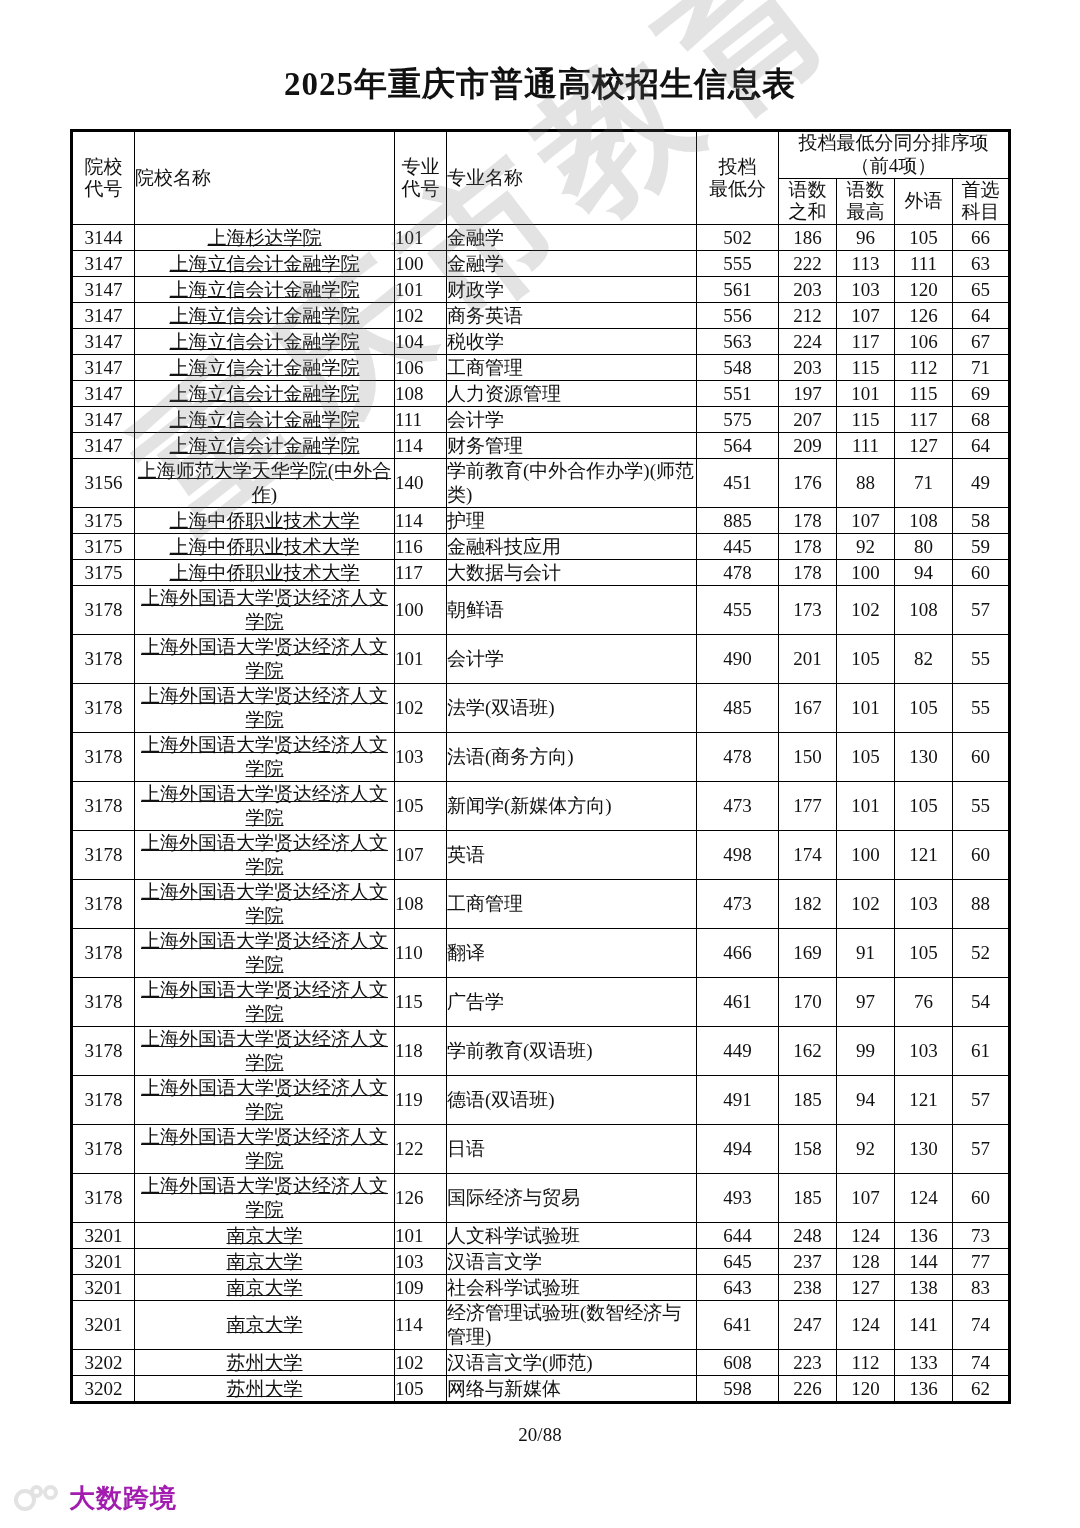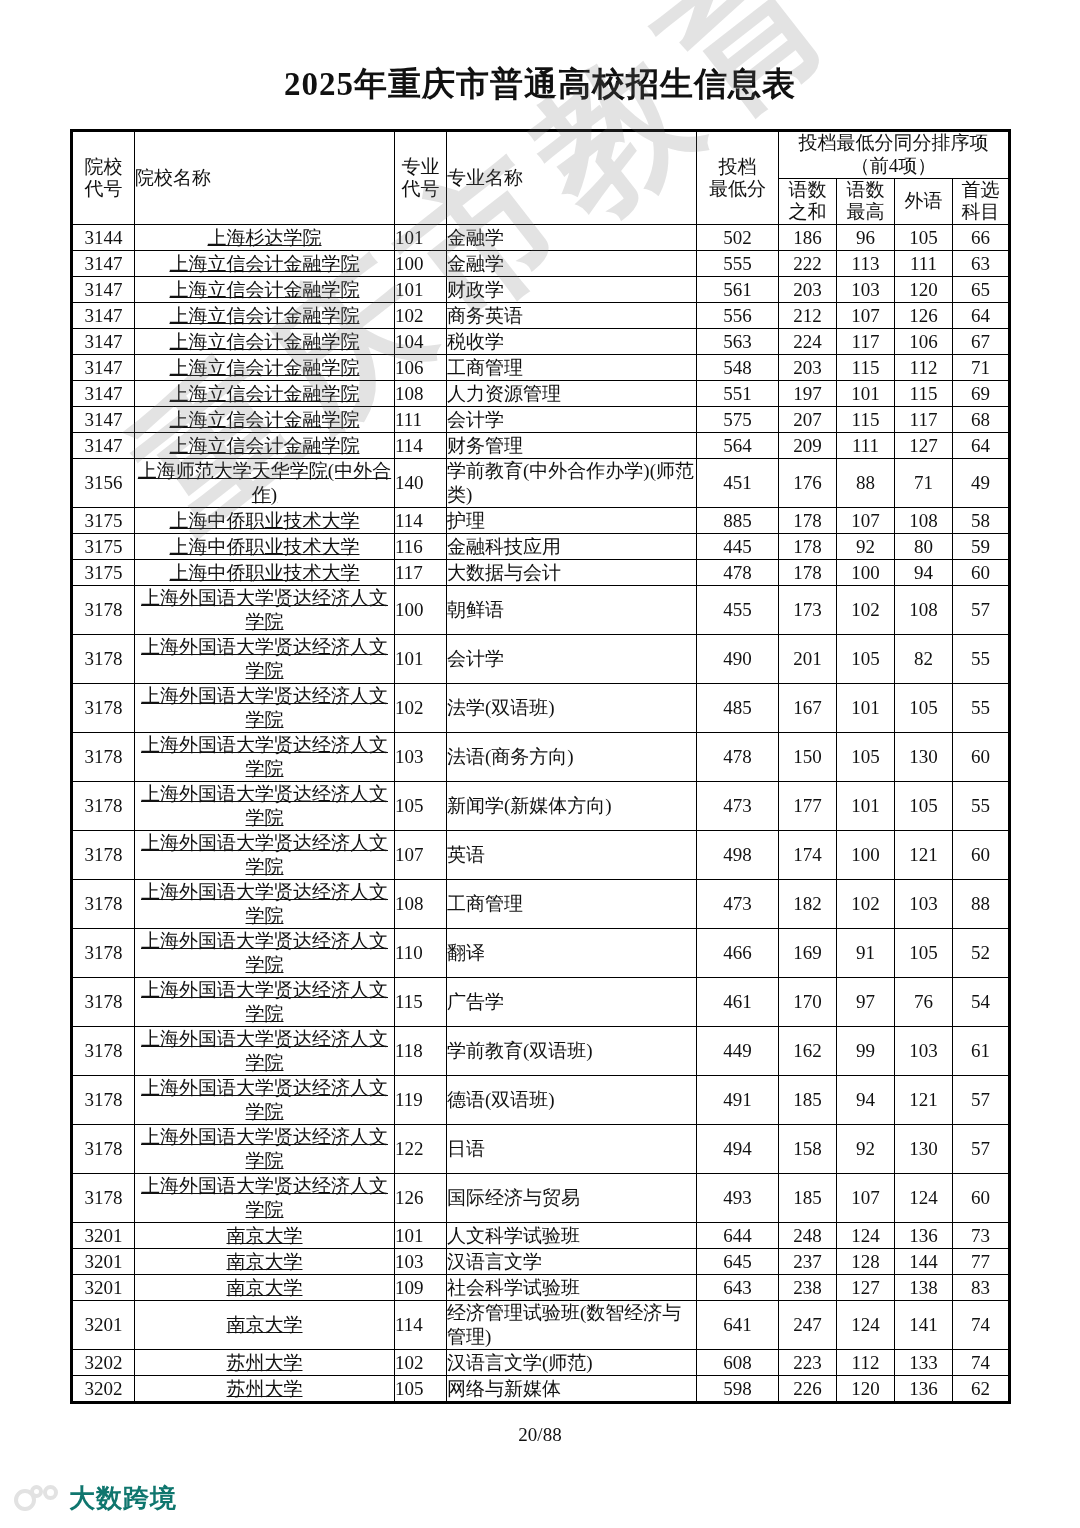"大数跨境" #brand-name { color: #0f766e -> #a21caf }
